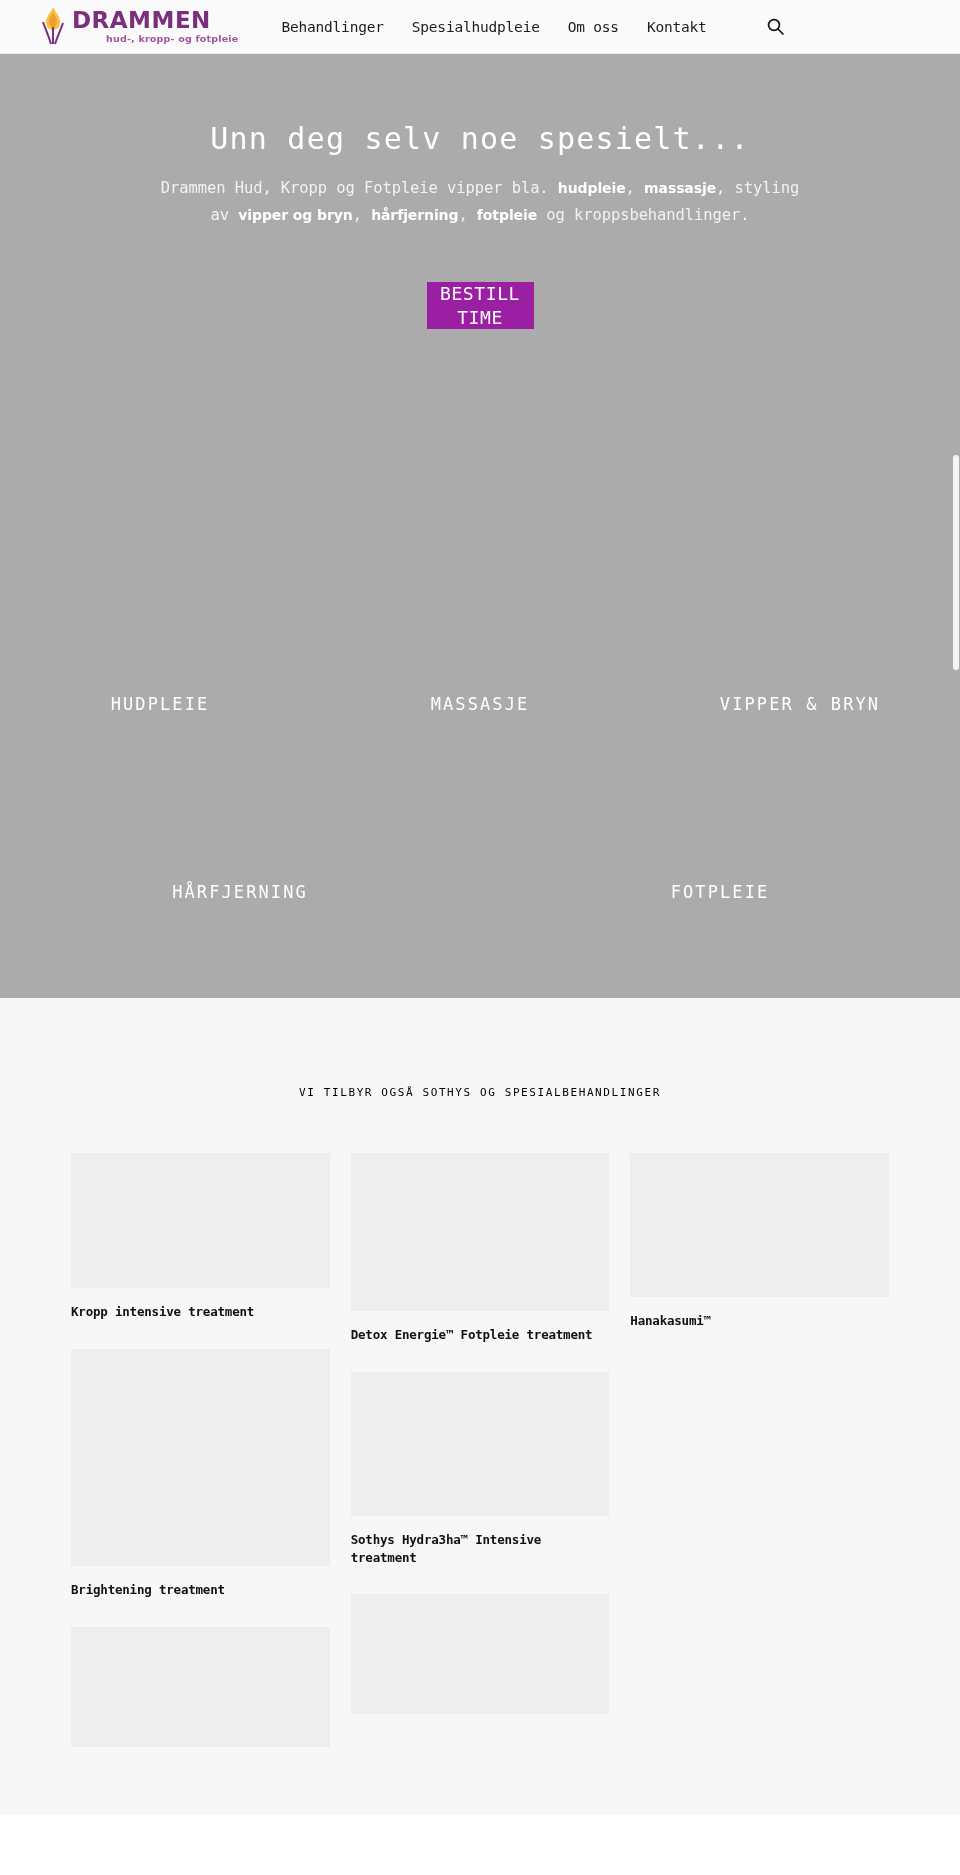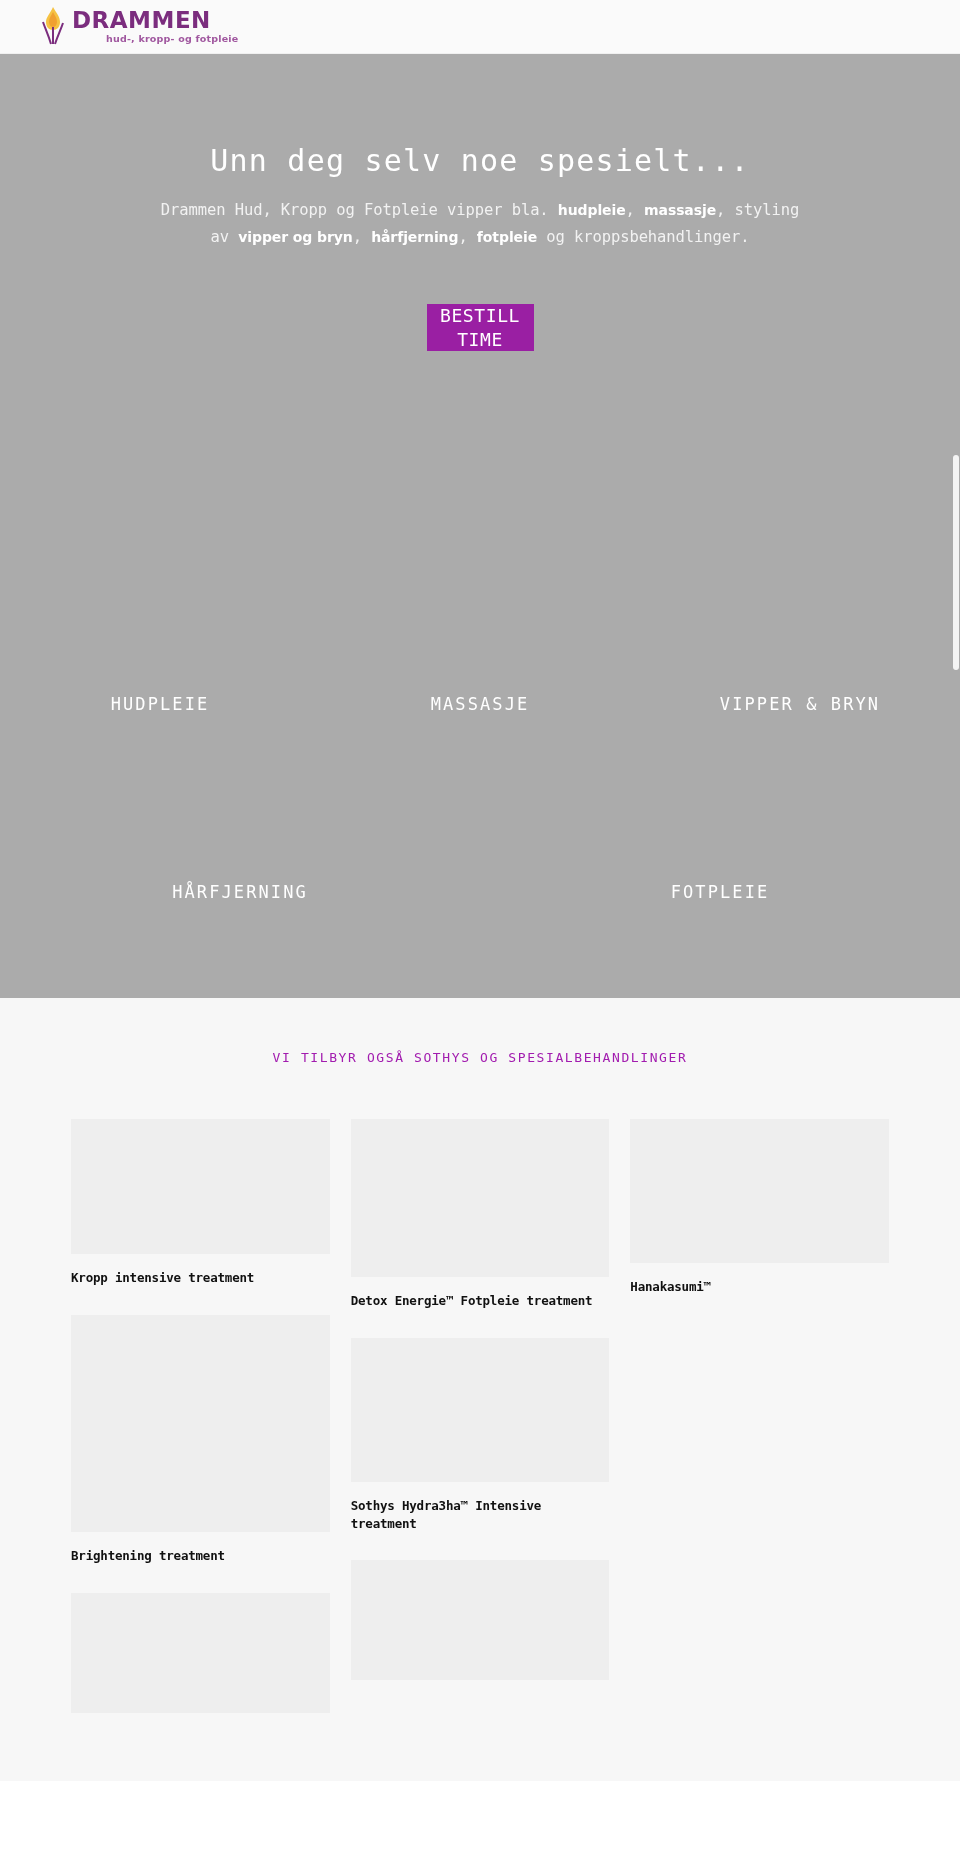"Behandlinger" nav { html: none -> <nav> <a>Behandlinger</a> <a>Spesialhudpleie</a> <a>Om oss</a> <a>Kontakt</a> <button> <svg> <circle></circle> <line></line> </svg> </button> </nav> }
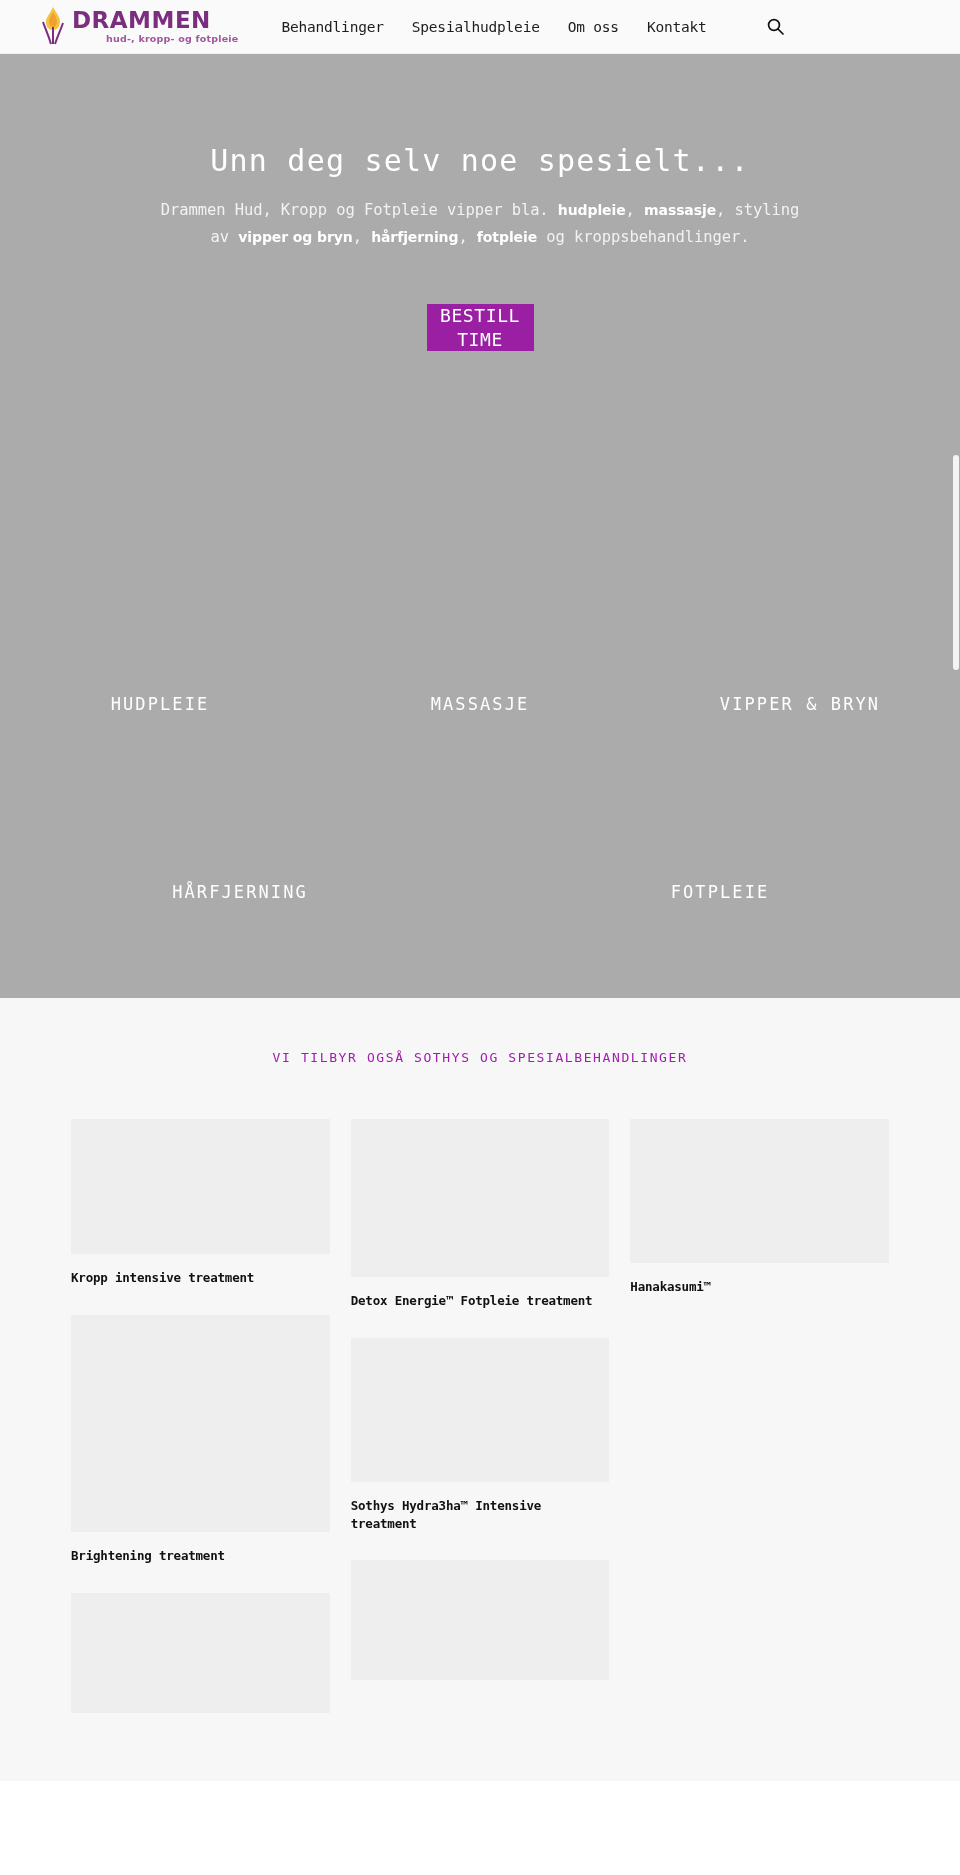"Unn deg selv noe spesielt..." #hero-inner { padding-top: 87px -> 65px }
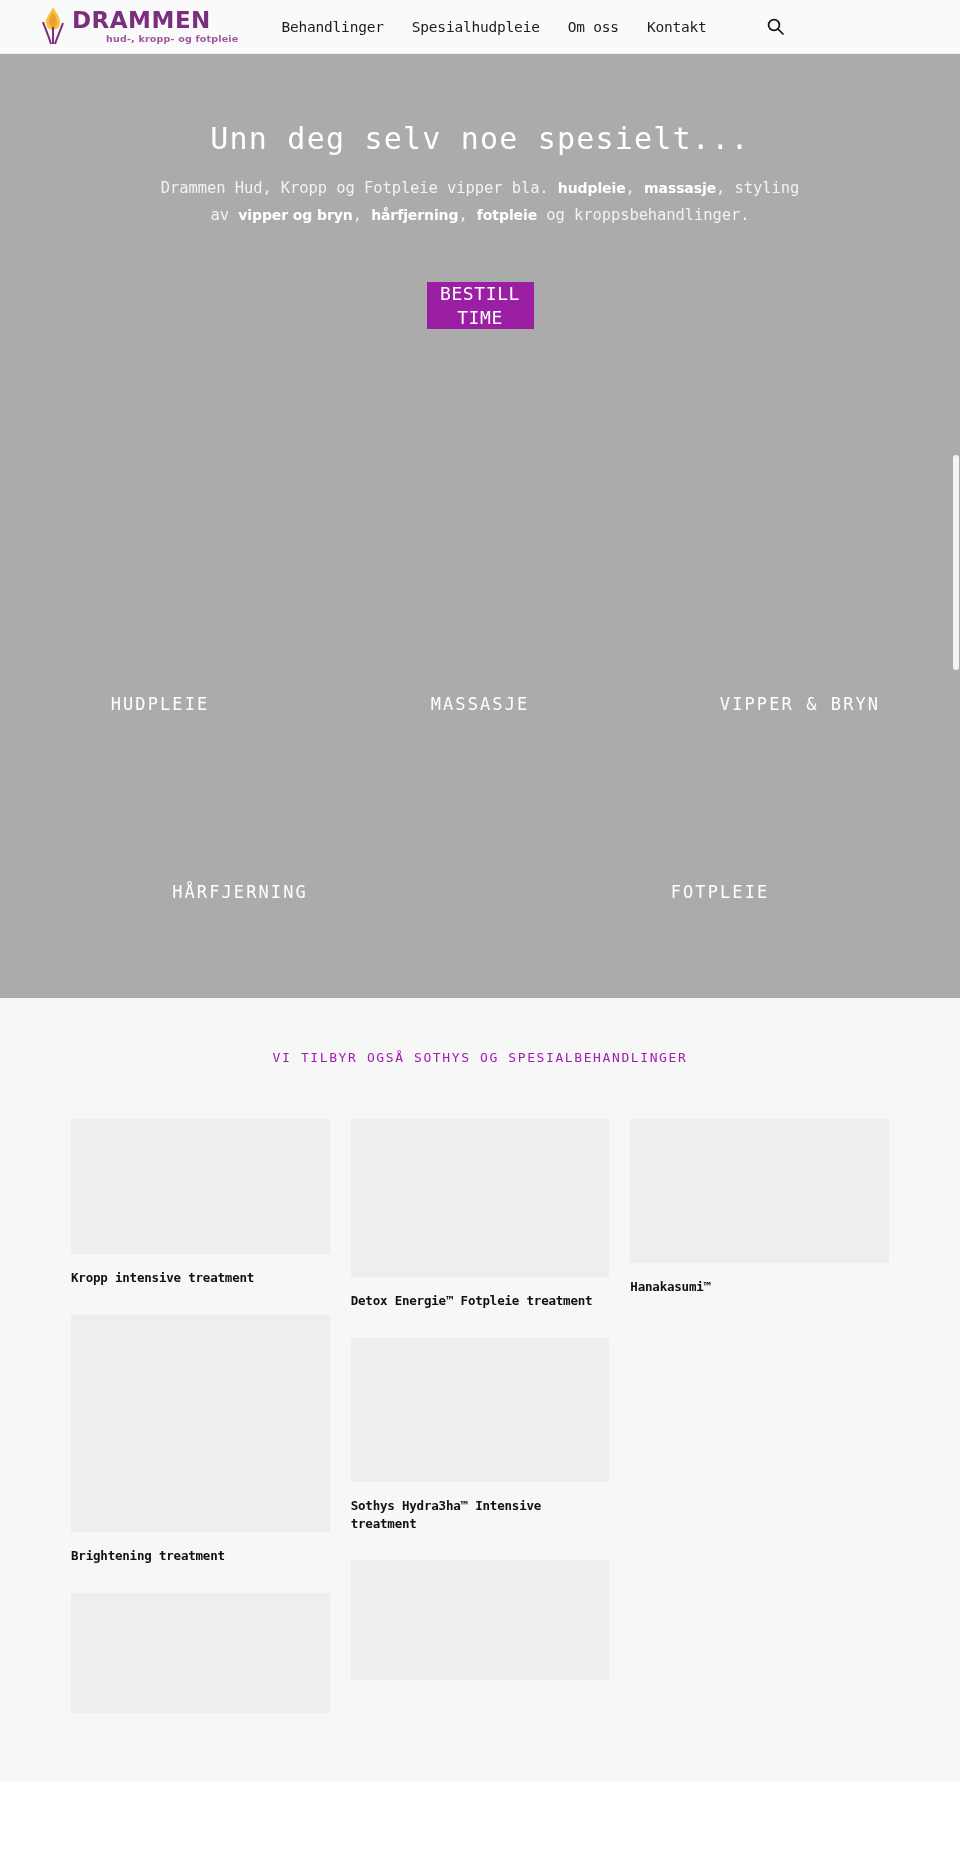"VI TILBYR OGSÅ SOTHYS OG" #treatments-heading { color: #a21caf -> #000000; font-size: 13px -> 11px; padding-top: 52px -> 88px }
